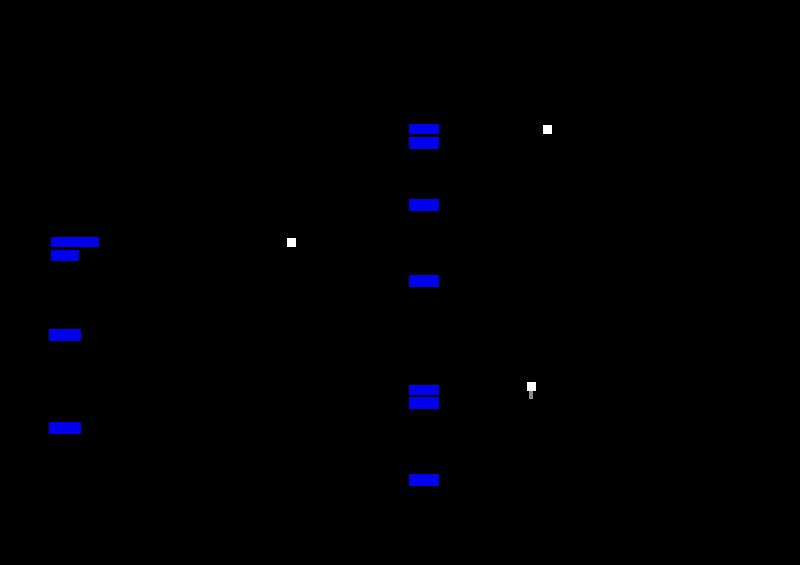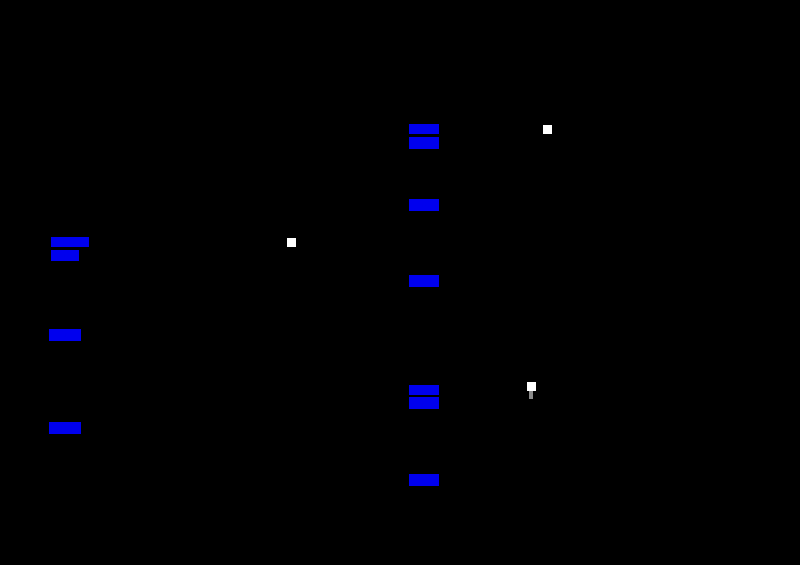"Text" div.hl { width: 38px -> 48px }
